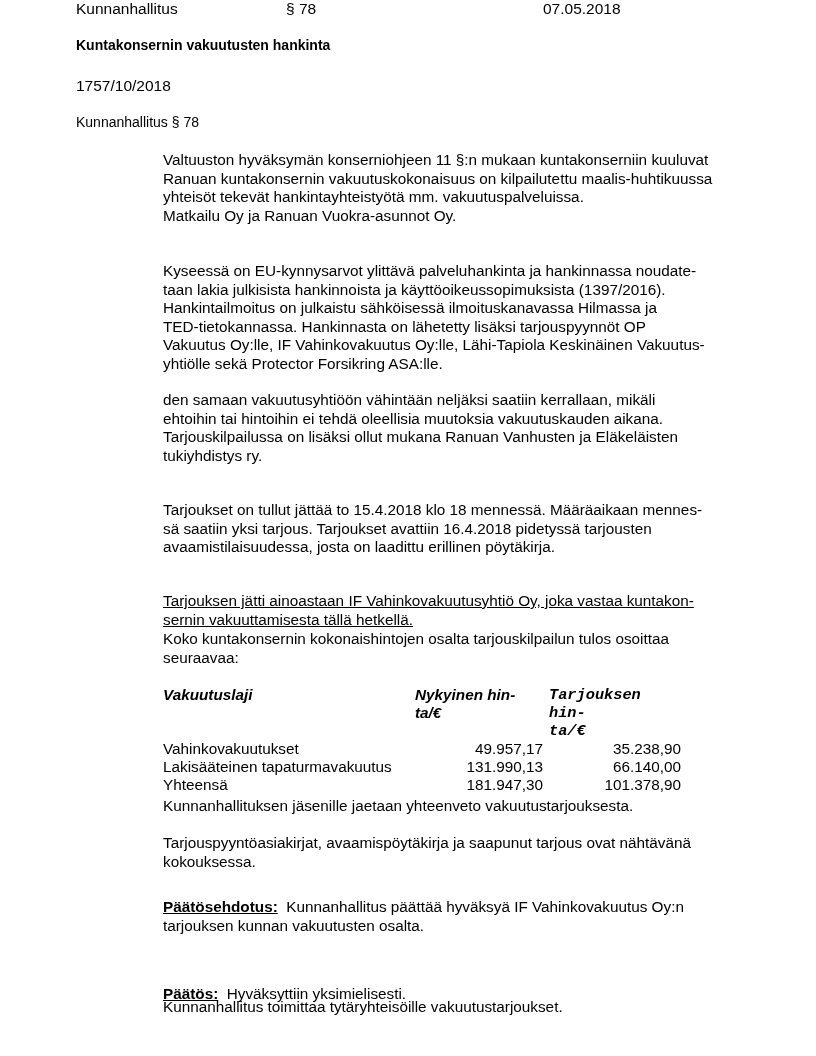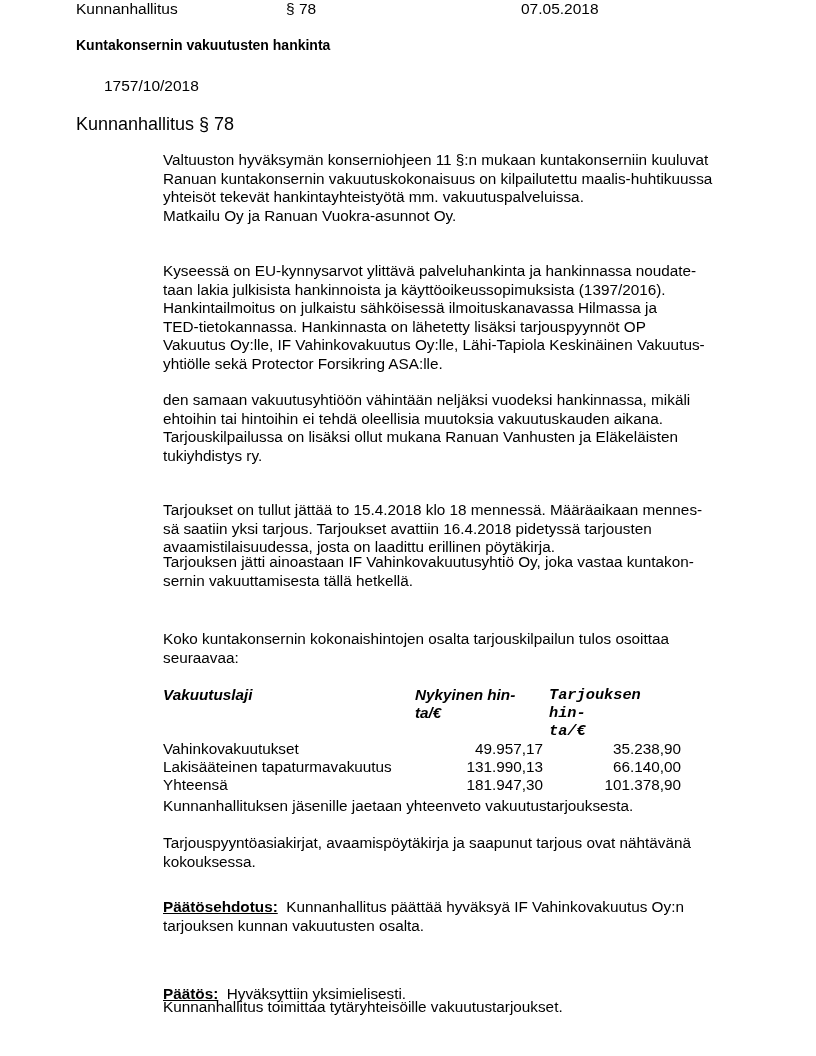"07.05.2018" div.abs { left: 521px -> 543px }
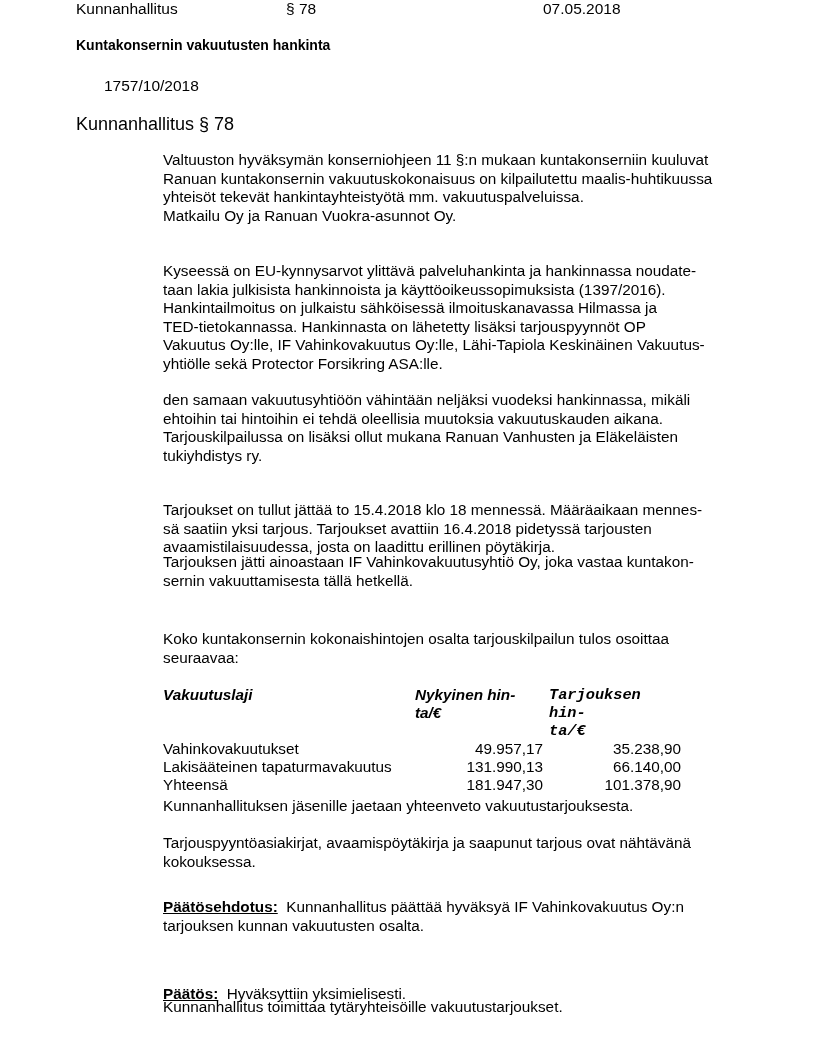"1757/10/2018" #docnum { margin-left: 28px -> none }
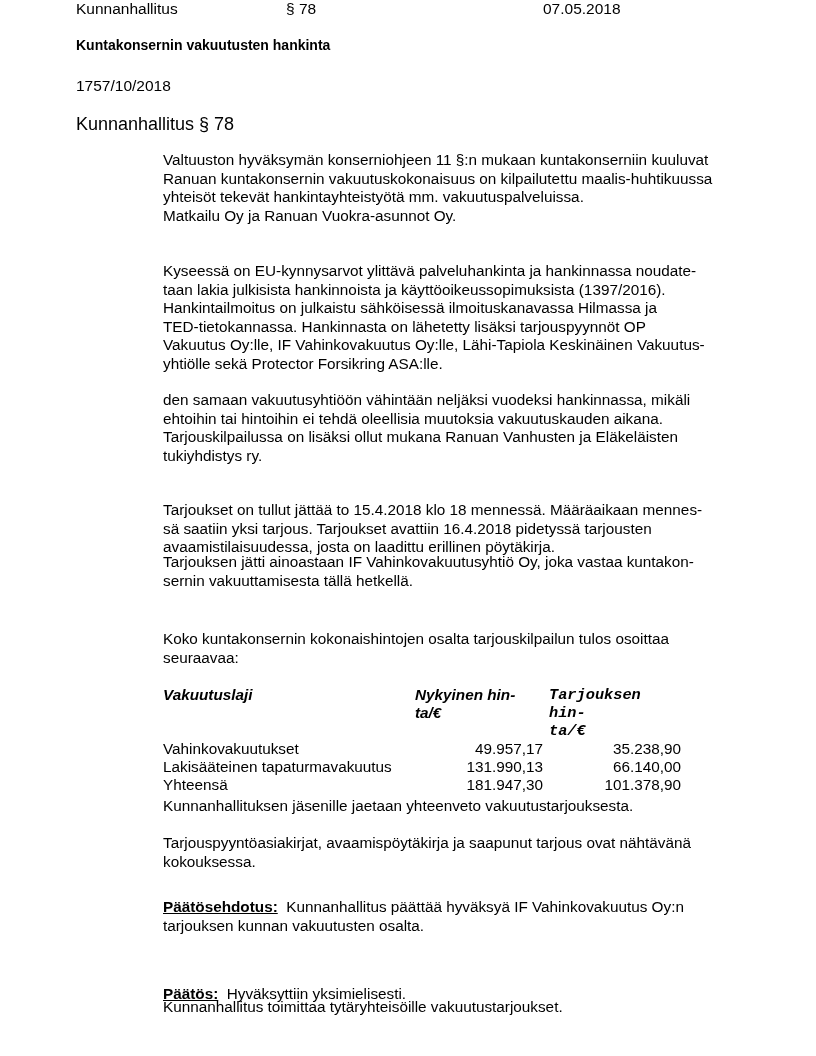"Kunnanhallitus § 78" #section-ref { font-size: 18px -> 14px }
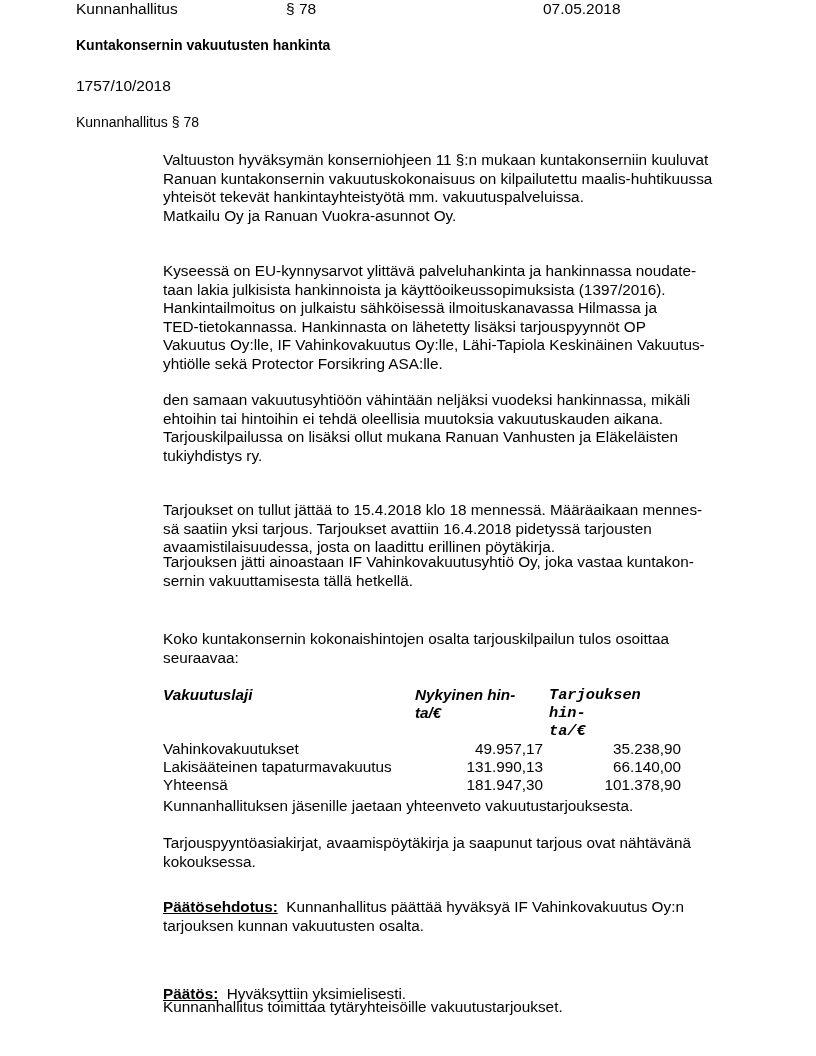"den samaan vakuutusyhtiöön vähintään" span.ln { text: vuodeksi hankinnassa -> saatiin kerrallaan }
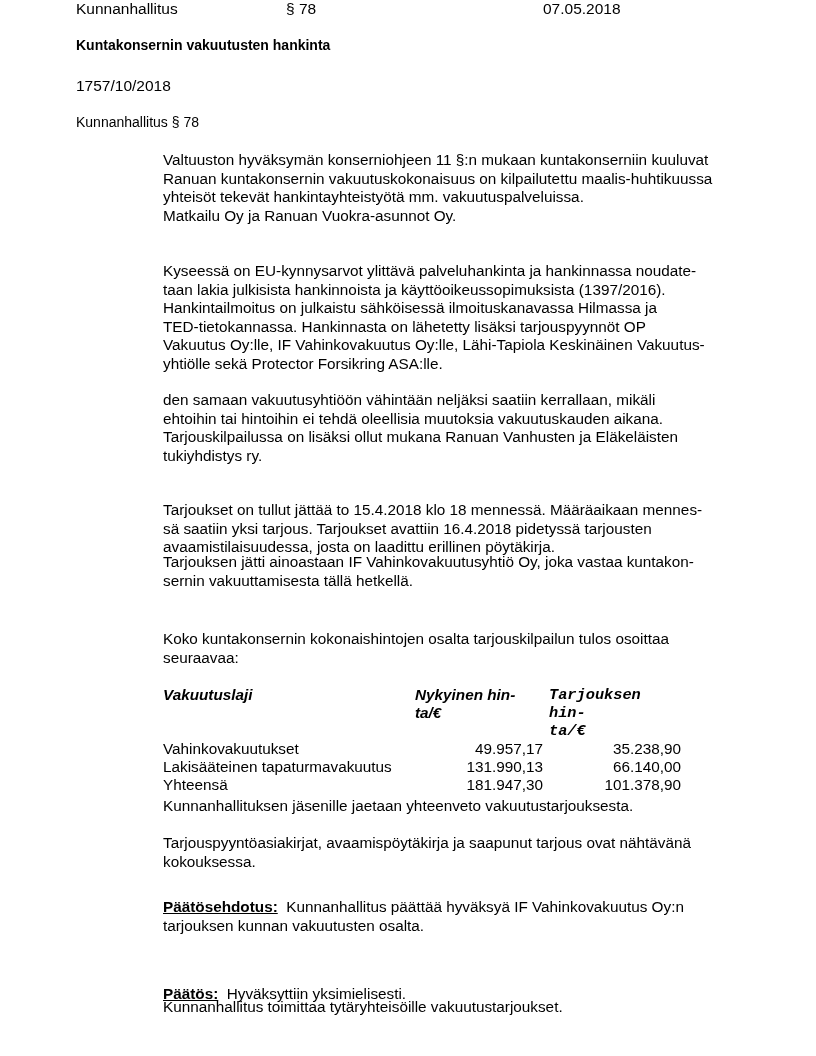"Tarjouksen jätti ainoastaan IF" div.body-block { text-decoration: none -> underline; top: 553px -> 592px }
